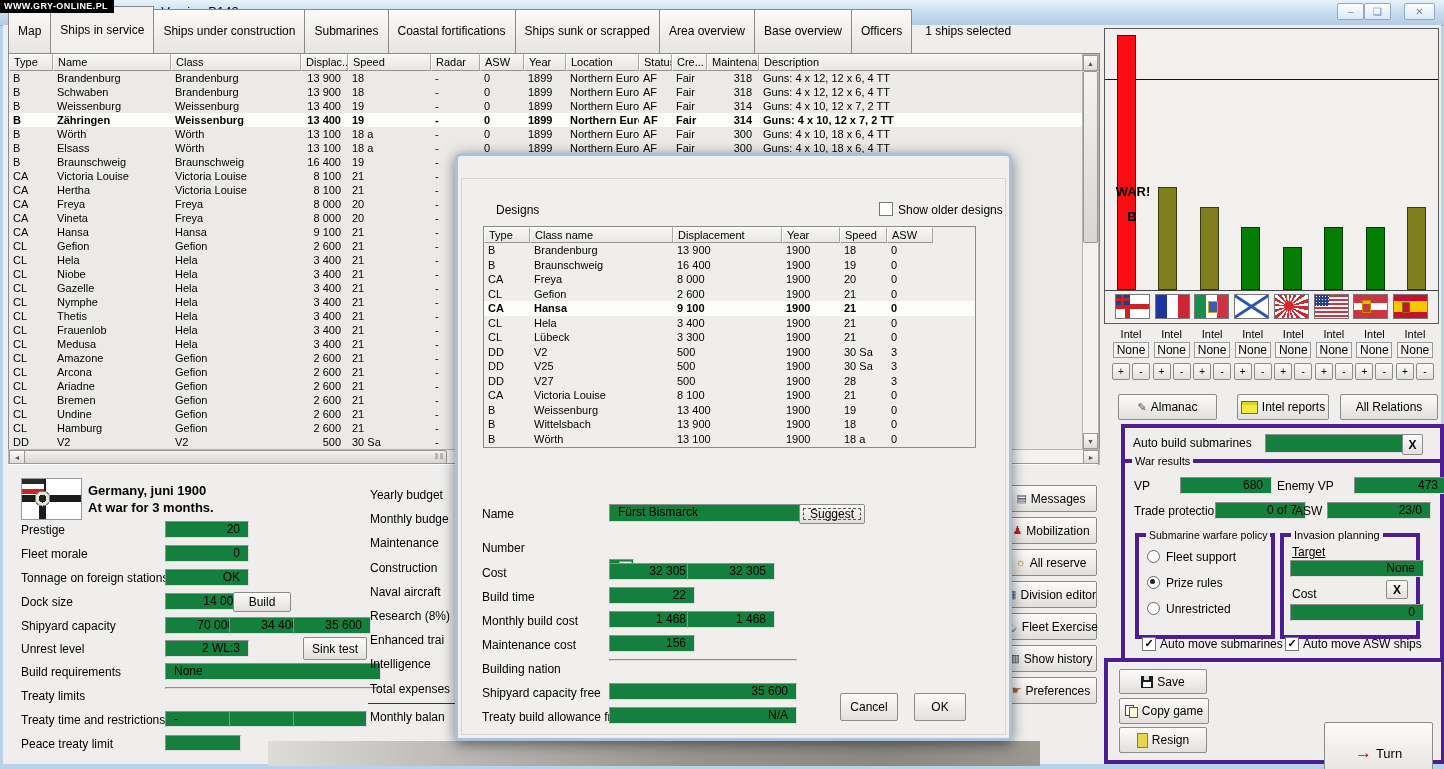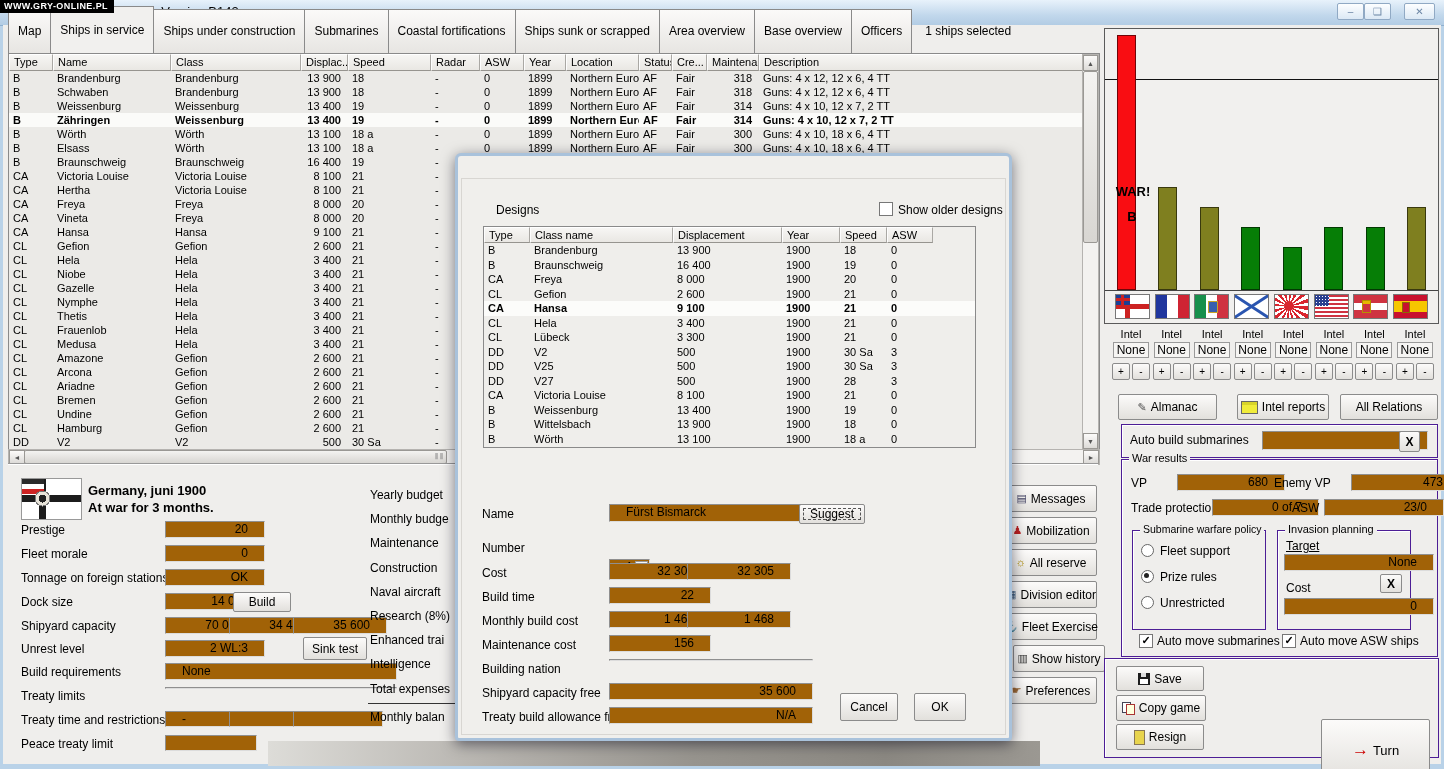"Auto build submarines" .group { border: 1px solid #4c1d95 -> 4px solid #4c1d95 }
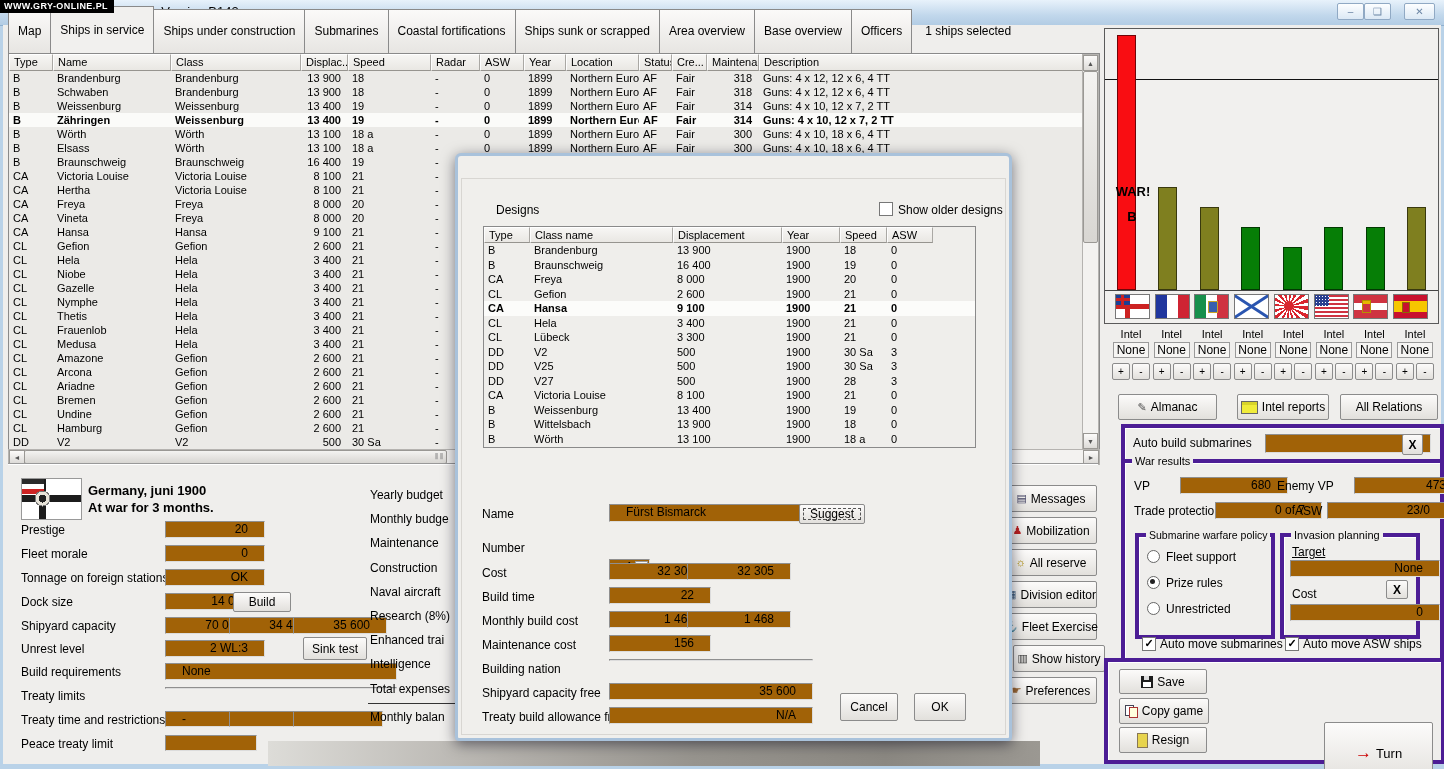"680" .fld { background: #a16207 -> #15803d; padding: 0 16px -> 0 8px }
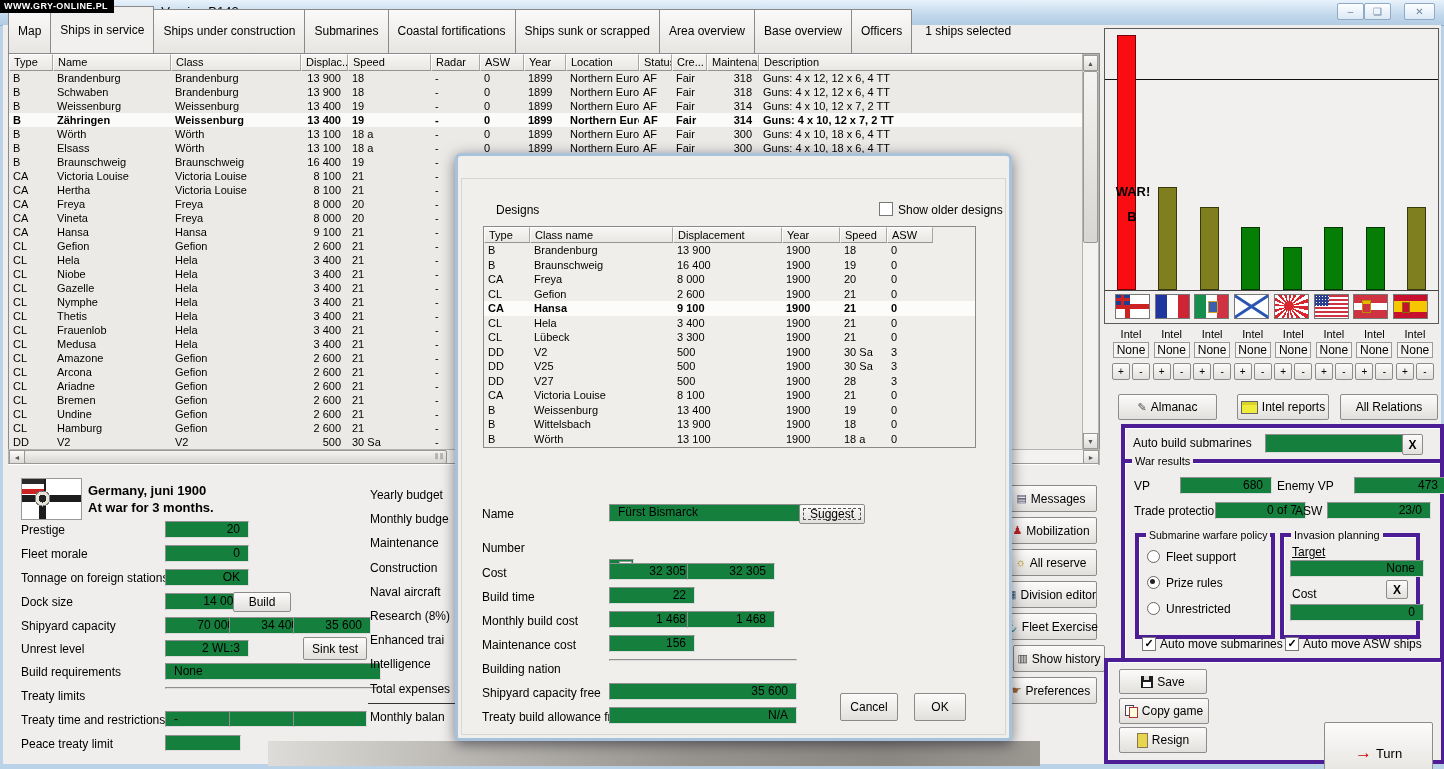"Show history" div.btn { margin-left: 8px -> none }
